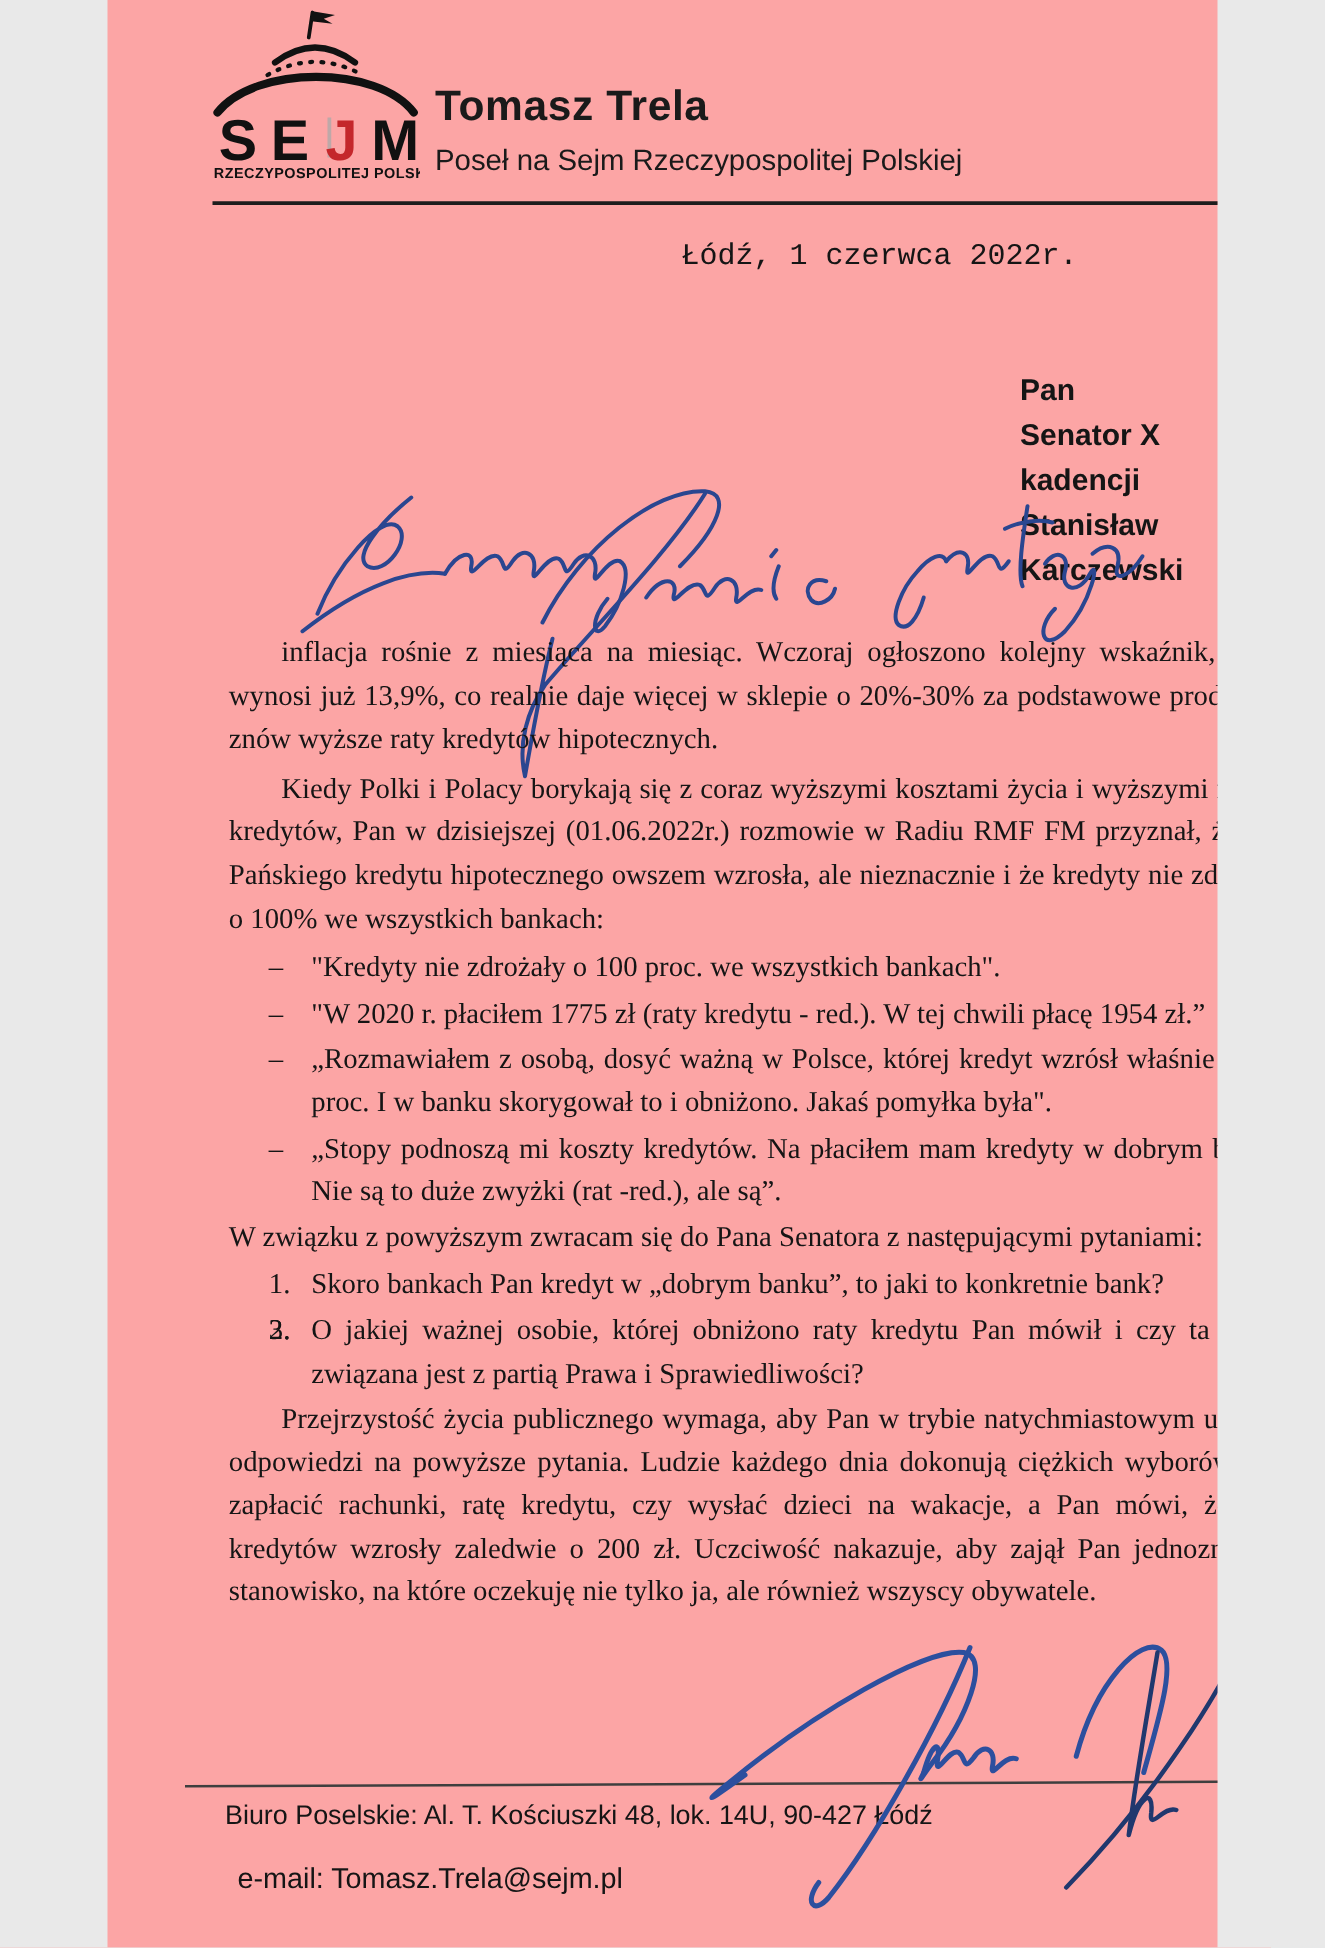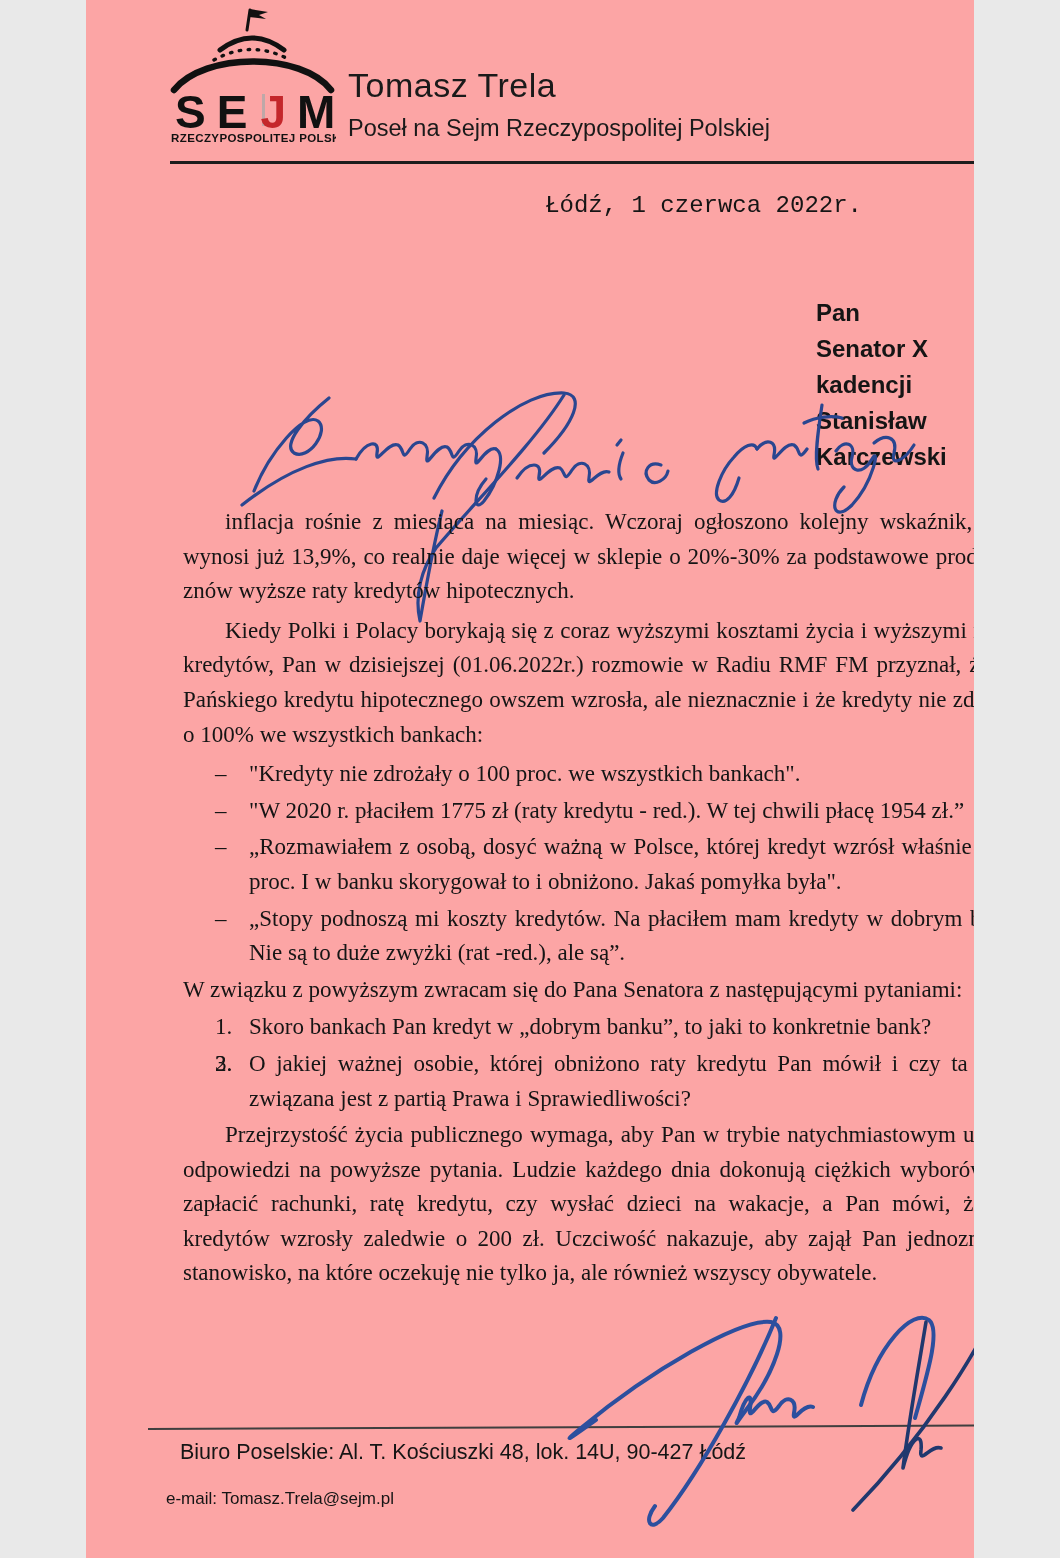"Tomasz Trela" .author-name { font-weight: none -> bold }
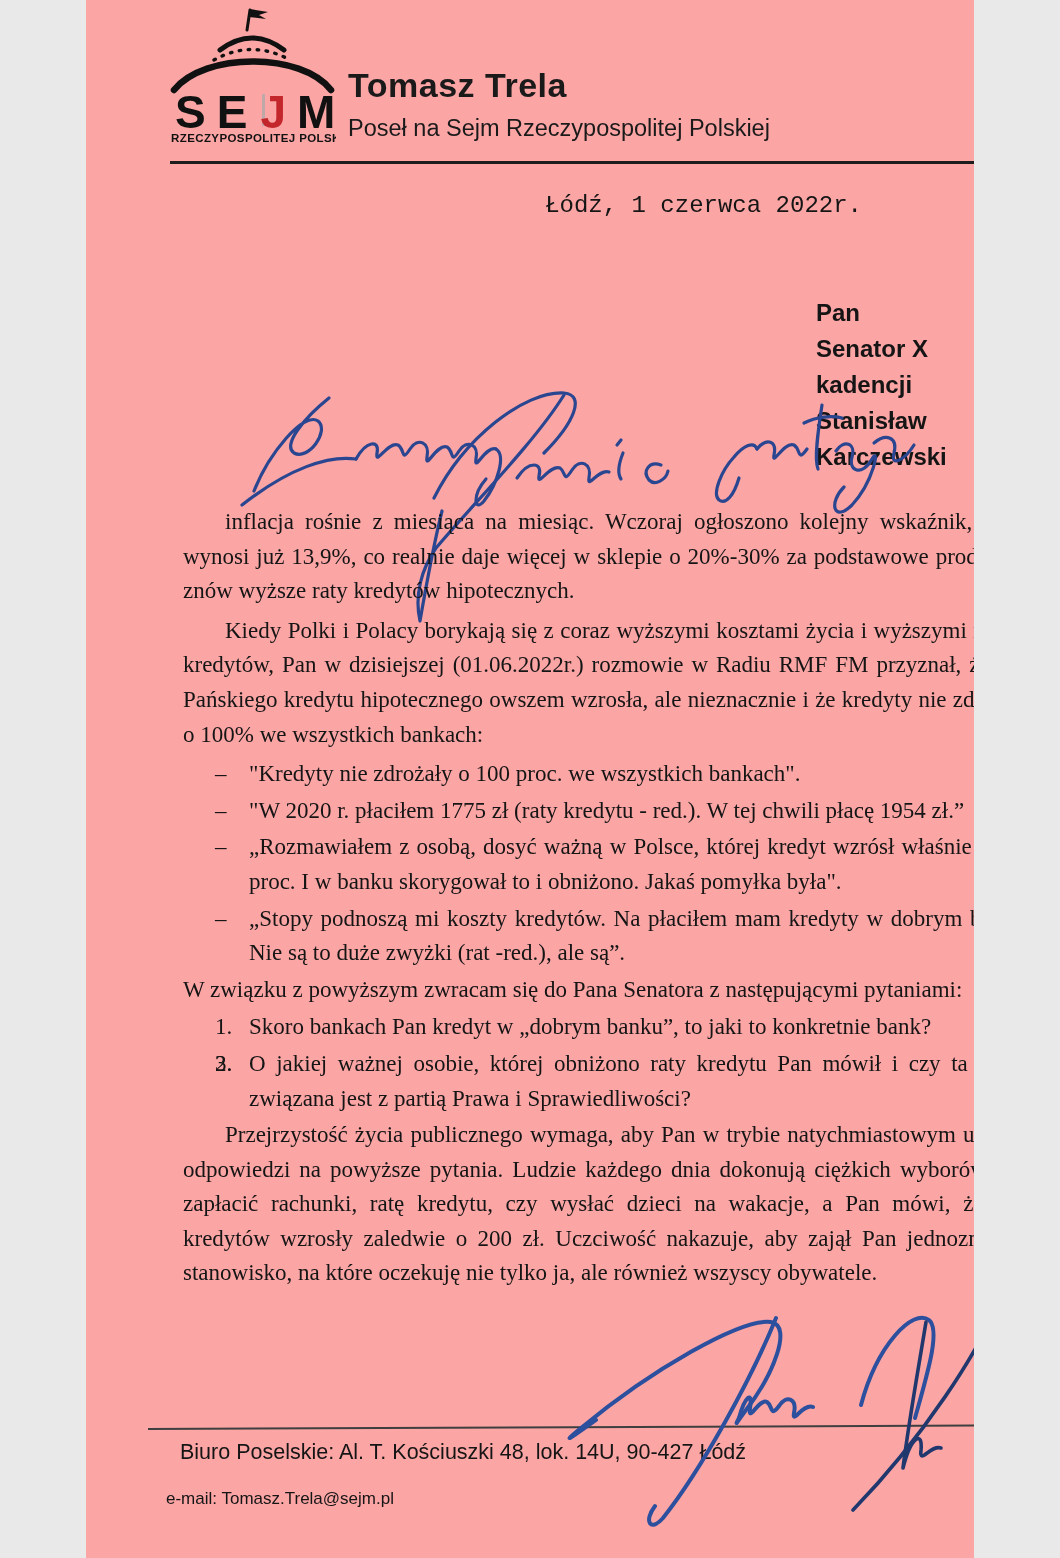"e-mail: Tomasz.Trela@sejm.pl" .footer-email { font-size: 17px -> 23px; left: 80px -> 104px }
